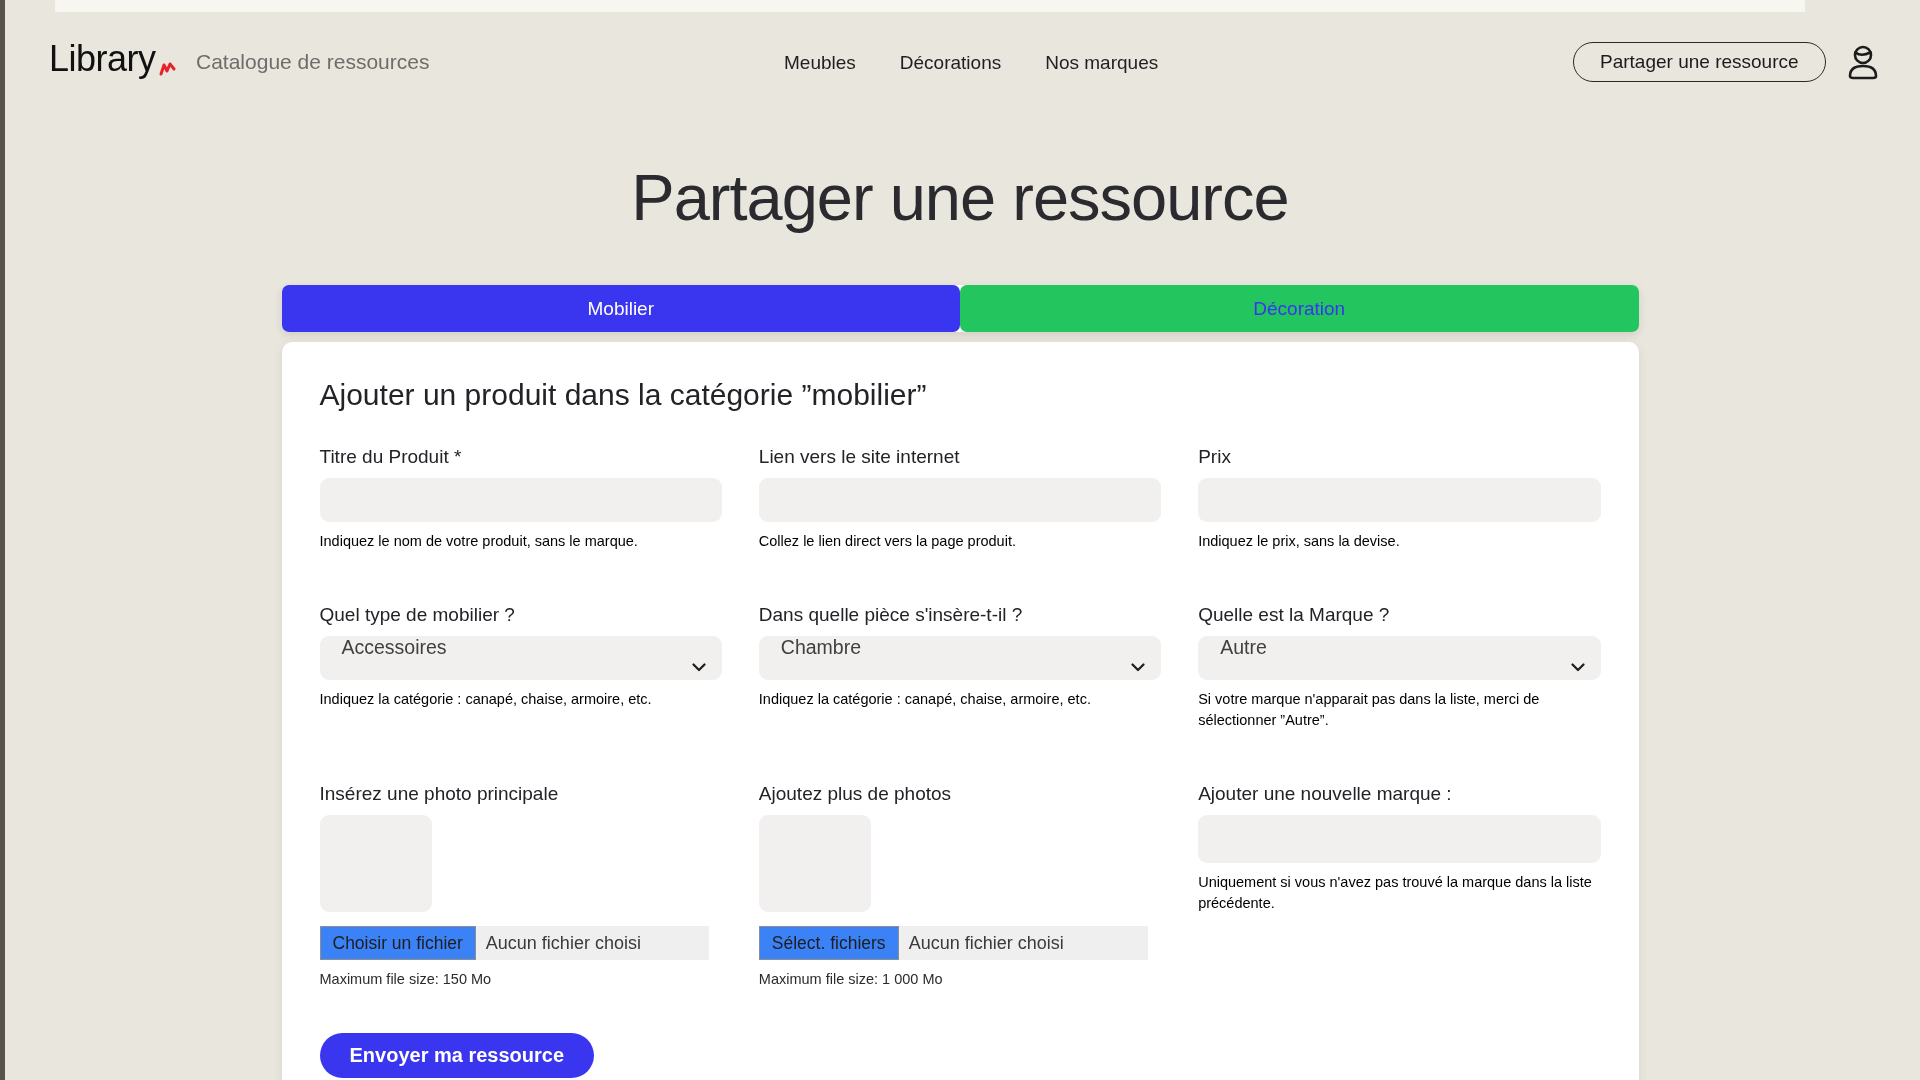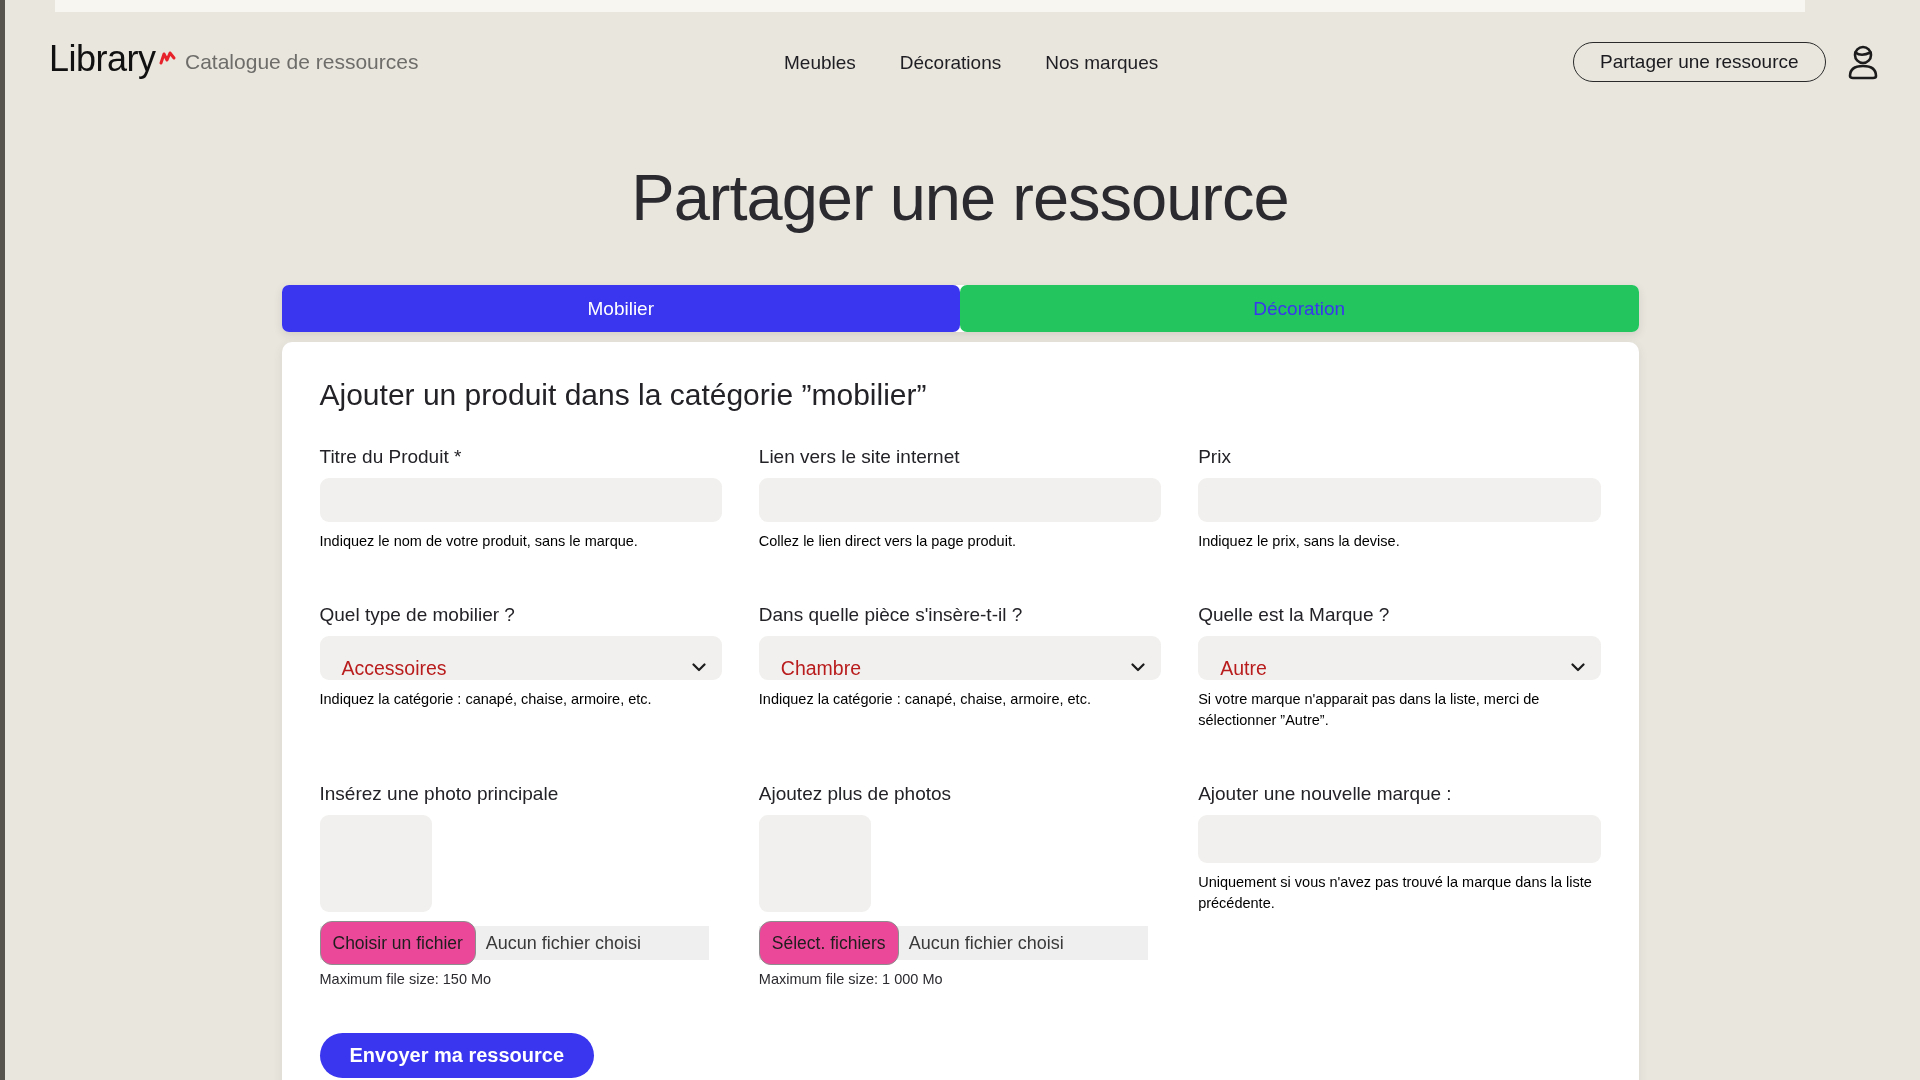"Library" .logo-wrap { align-items: center -> flex-end }
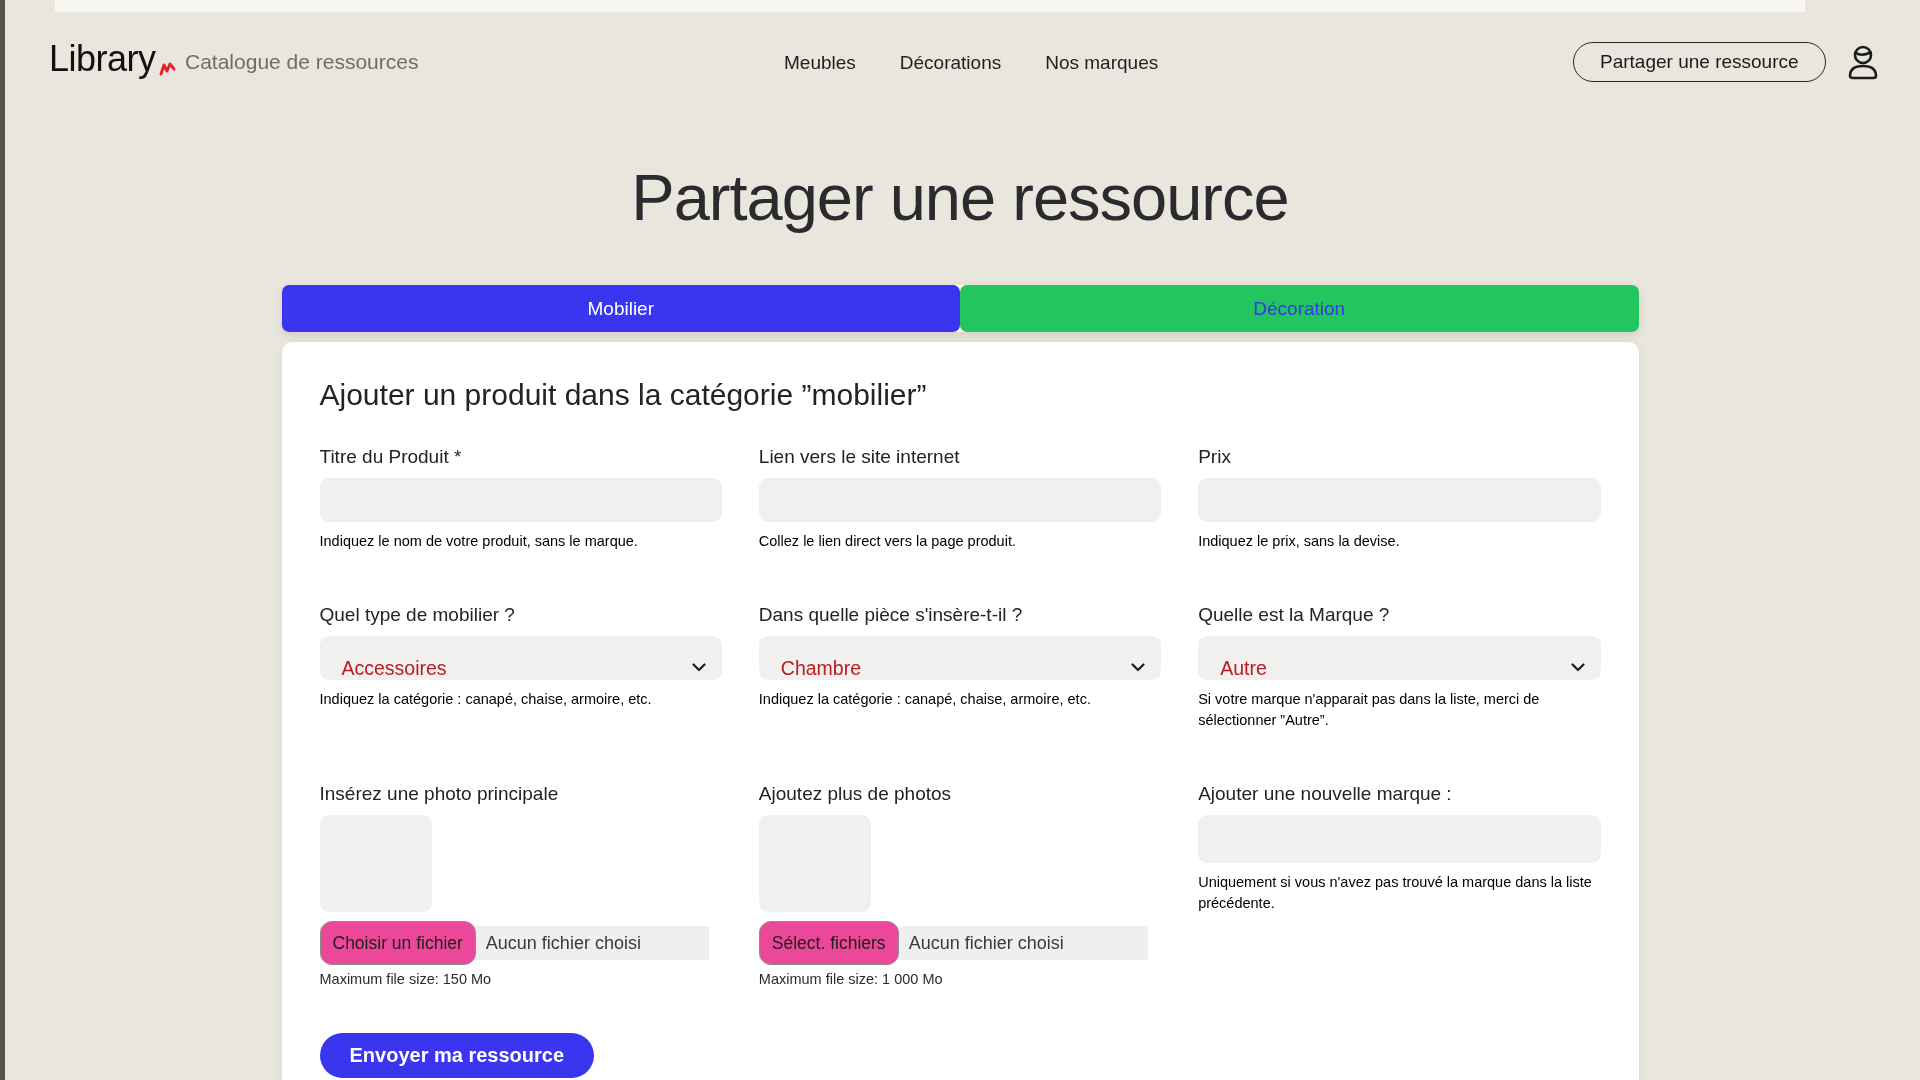"Catalogue de ressources" .subtitle { left: 185px -> 196px }
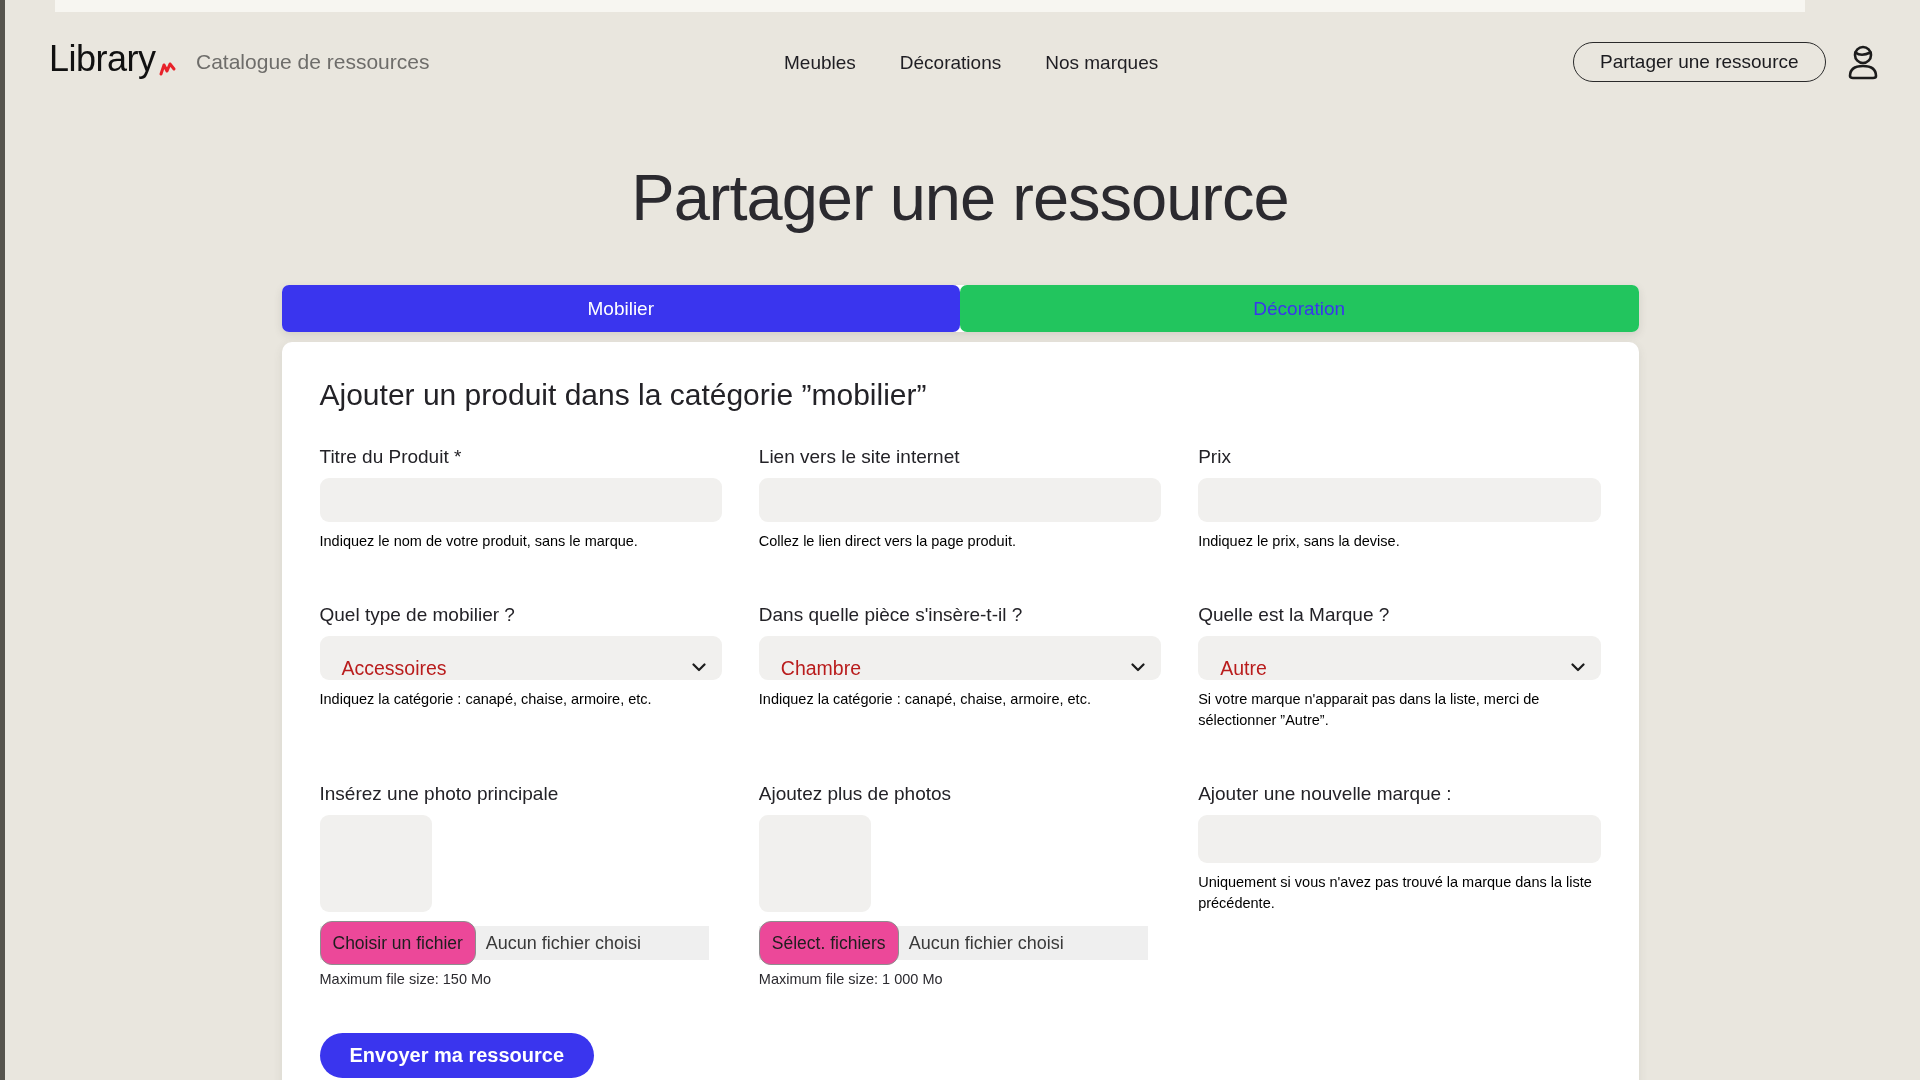"Accessoires" .select { align-items: flex-end -> flex-start; color: #b91c1c -> #404040 }
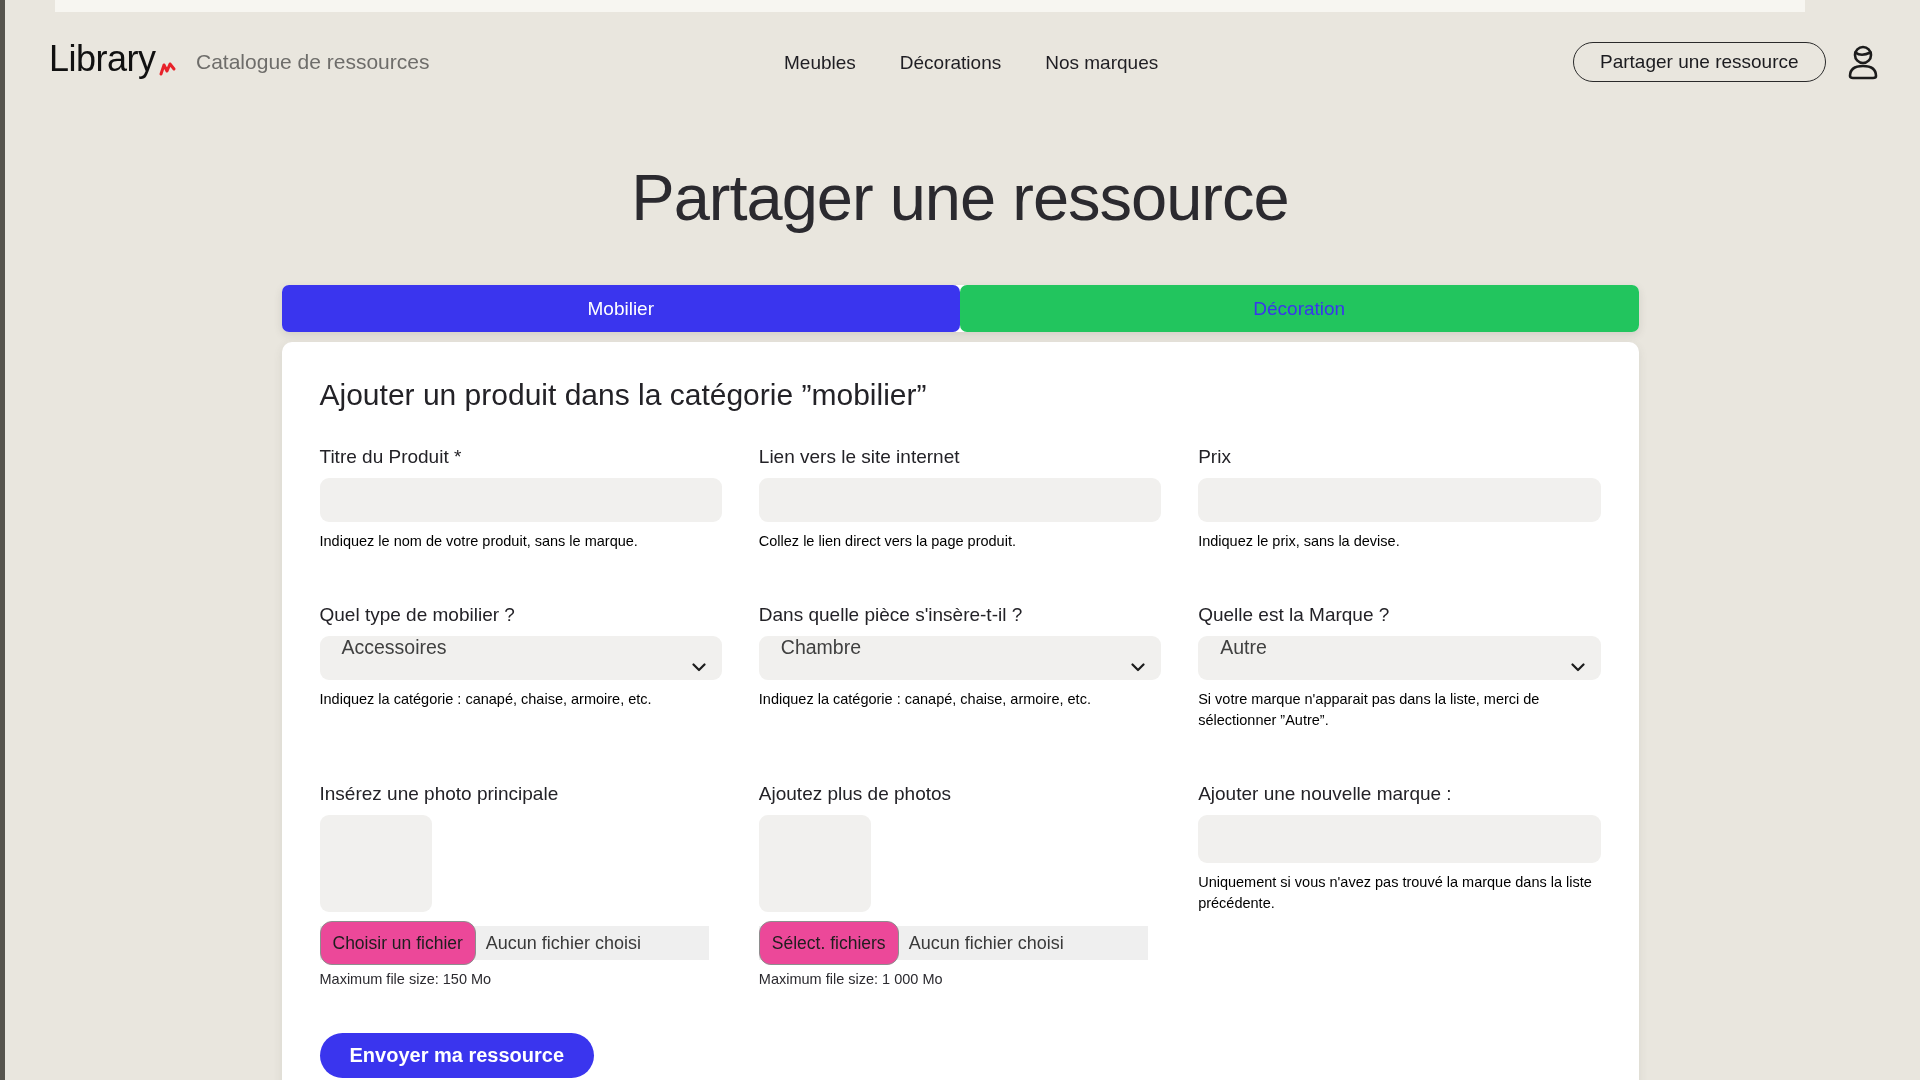"Choisir un fichier" .file-btn { background: #ec4899 -> #3b82f6; border-radius: 12px -> 0; height: 44px -> 34px }
